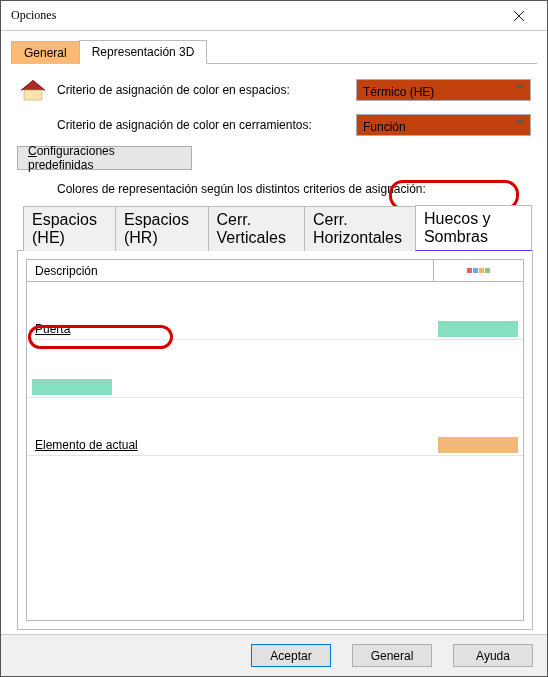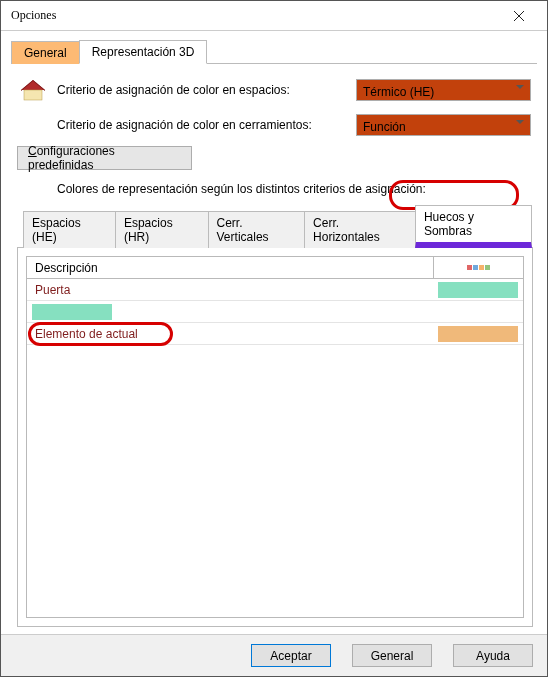"Espacios (HE)" .sub-tab { font-size: 12px -> 16px }
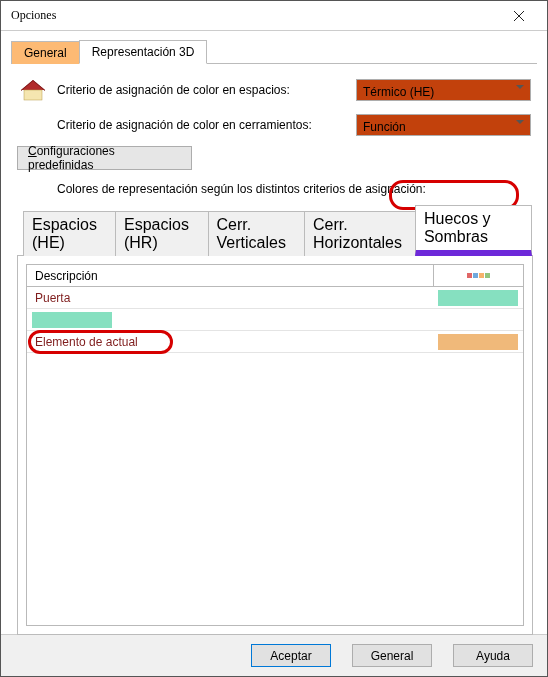"Huecos y Sombras" .sub-tab.active { border-bottom: 6px solid #6d28d9 -> 1px solid #6d28d9 }
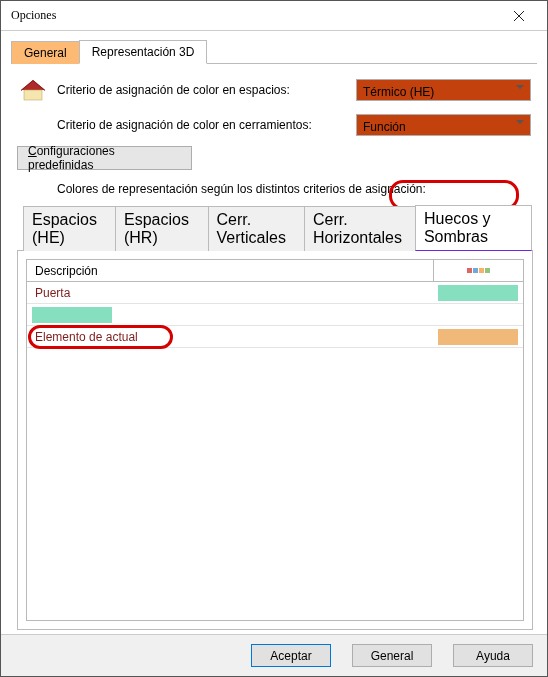"Descripción" .grid { gap: none -> 36px }
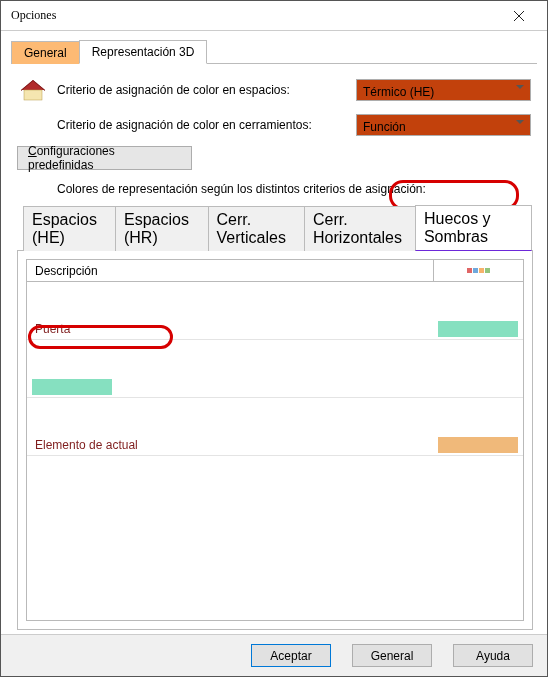"Puerta" .link-cell { color: #7f1d1d -> #000000; text-decoration: none -> underline }
